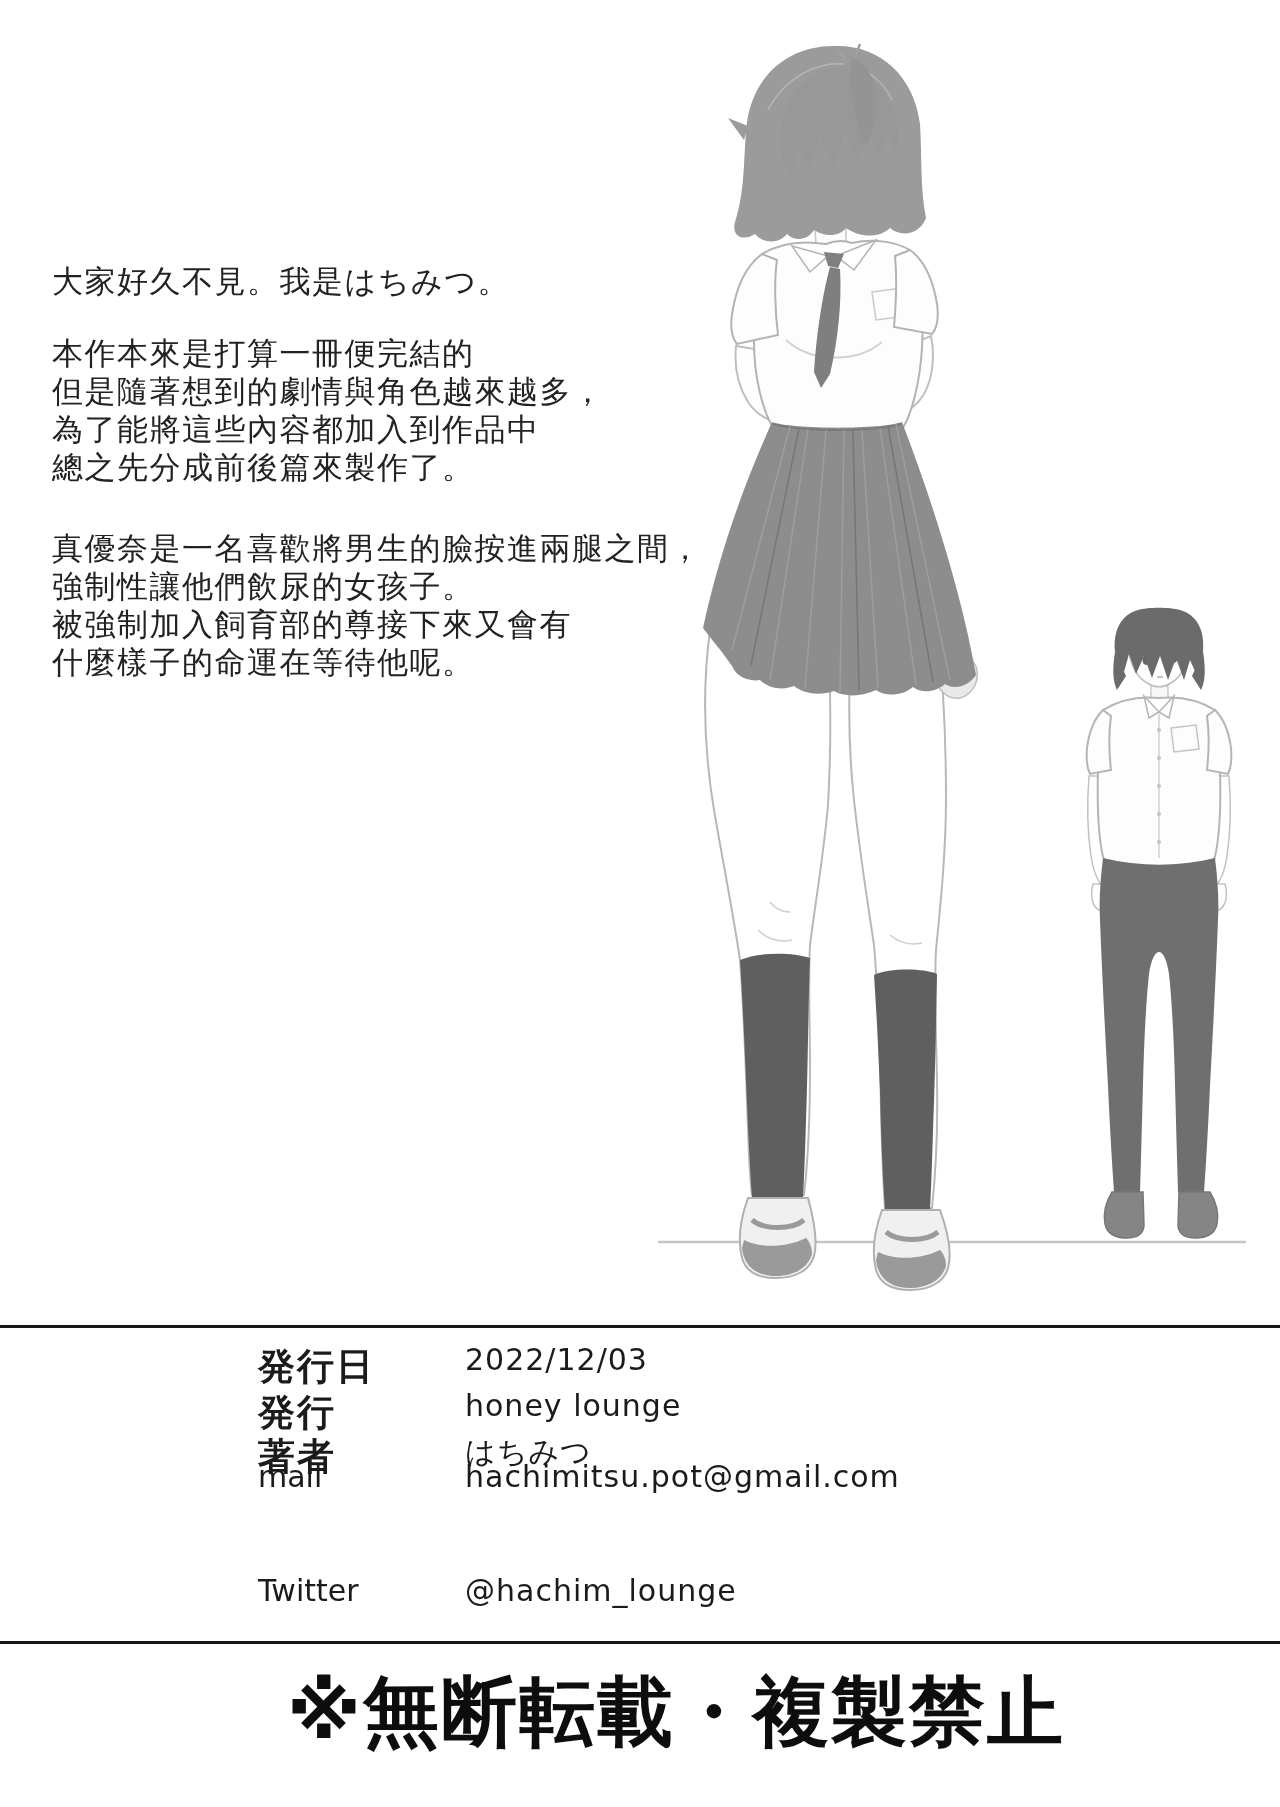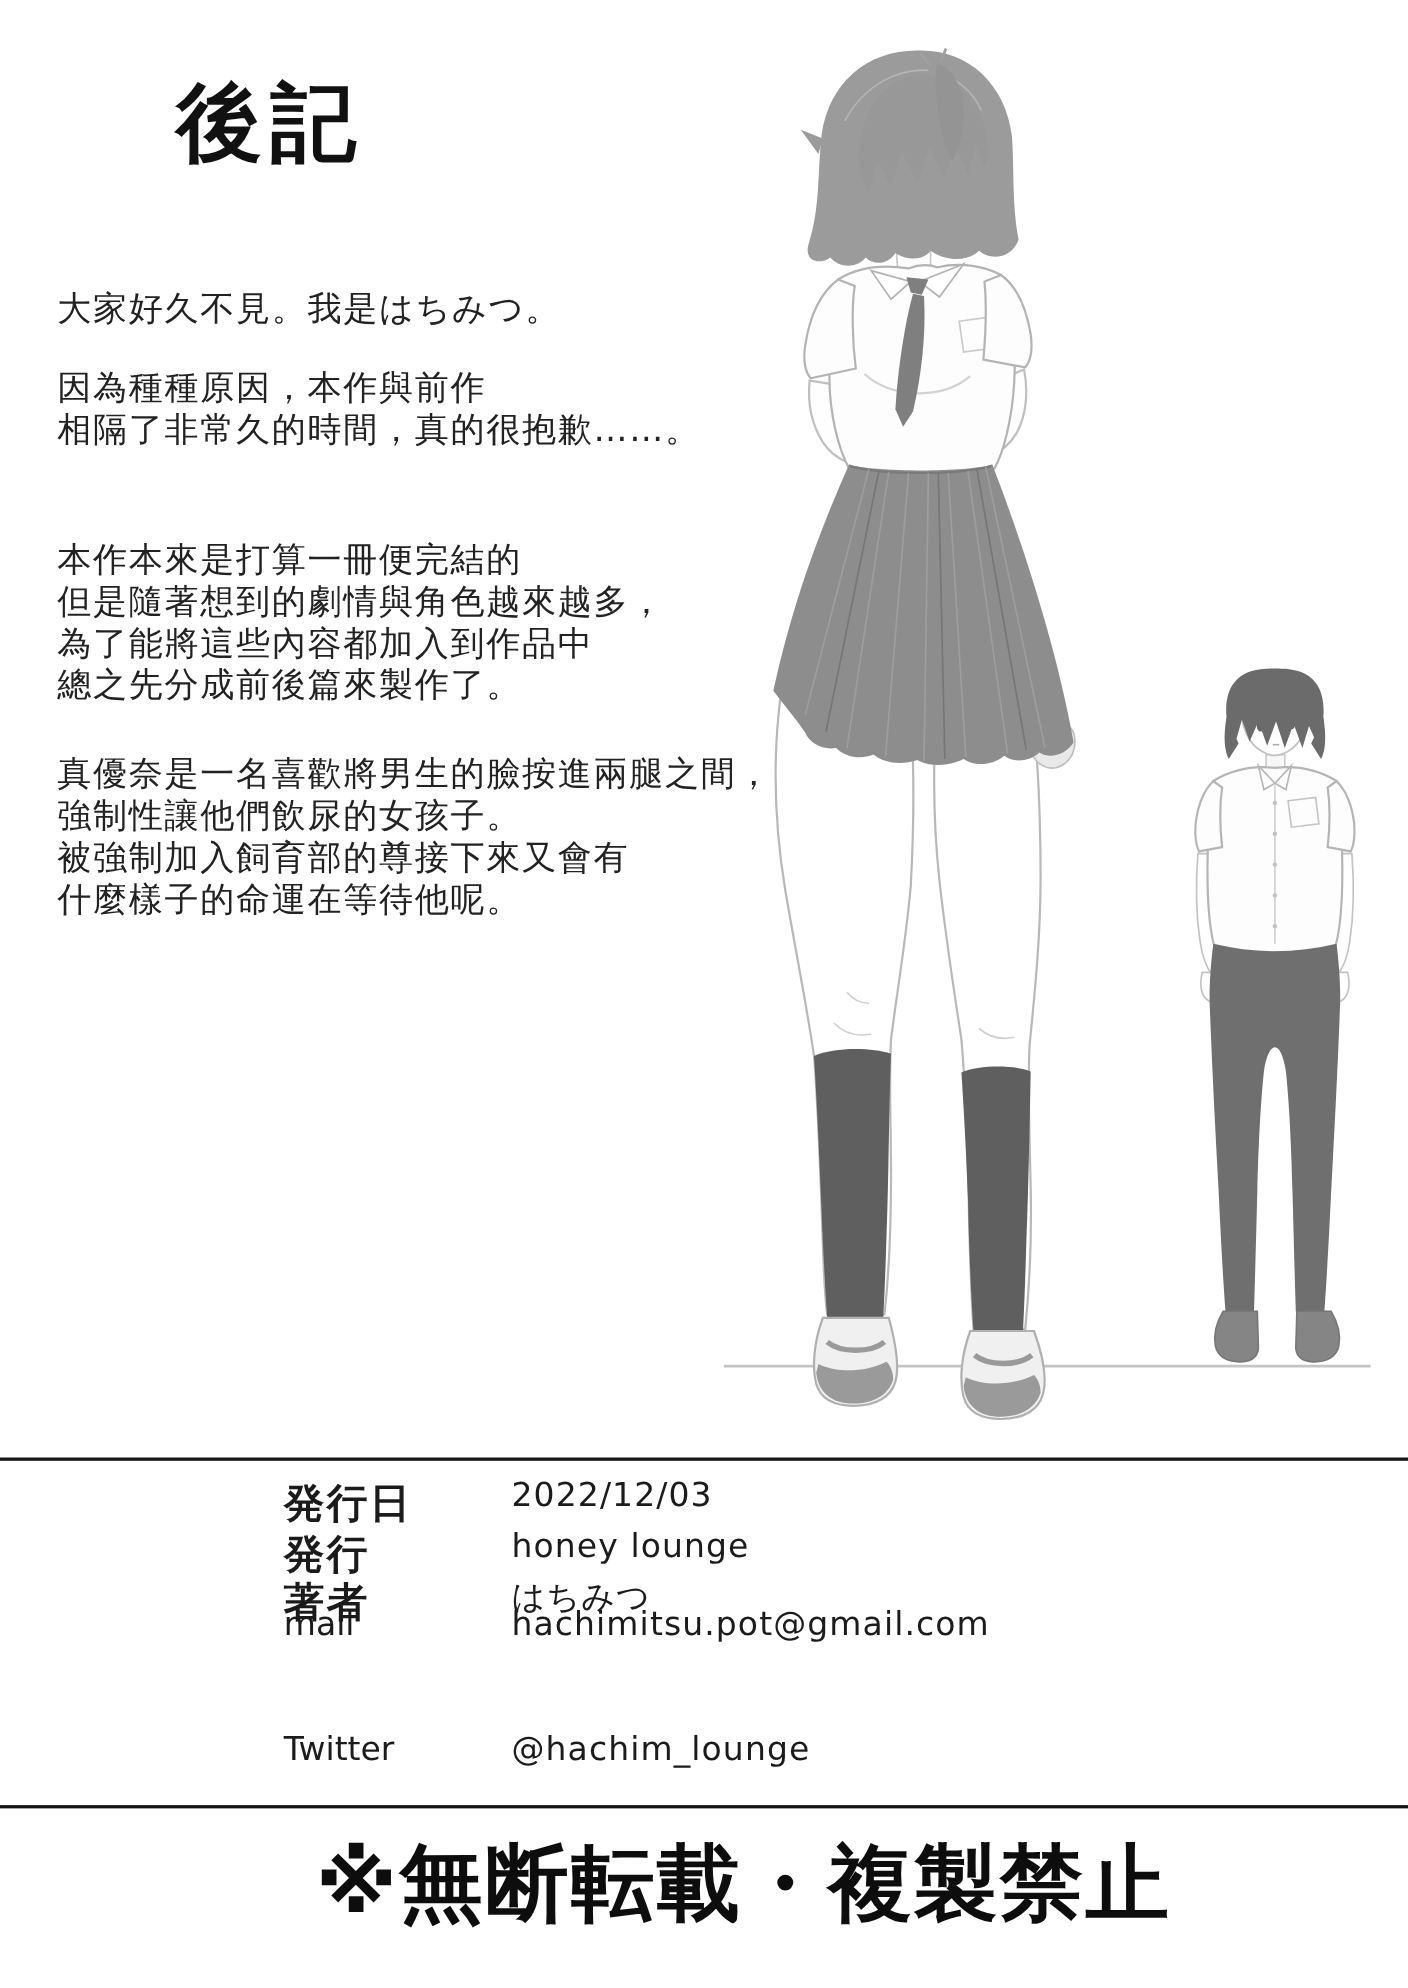"後記" h1.title { html: <h1>後記</h1> -> none }
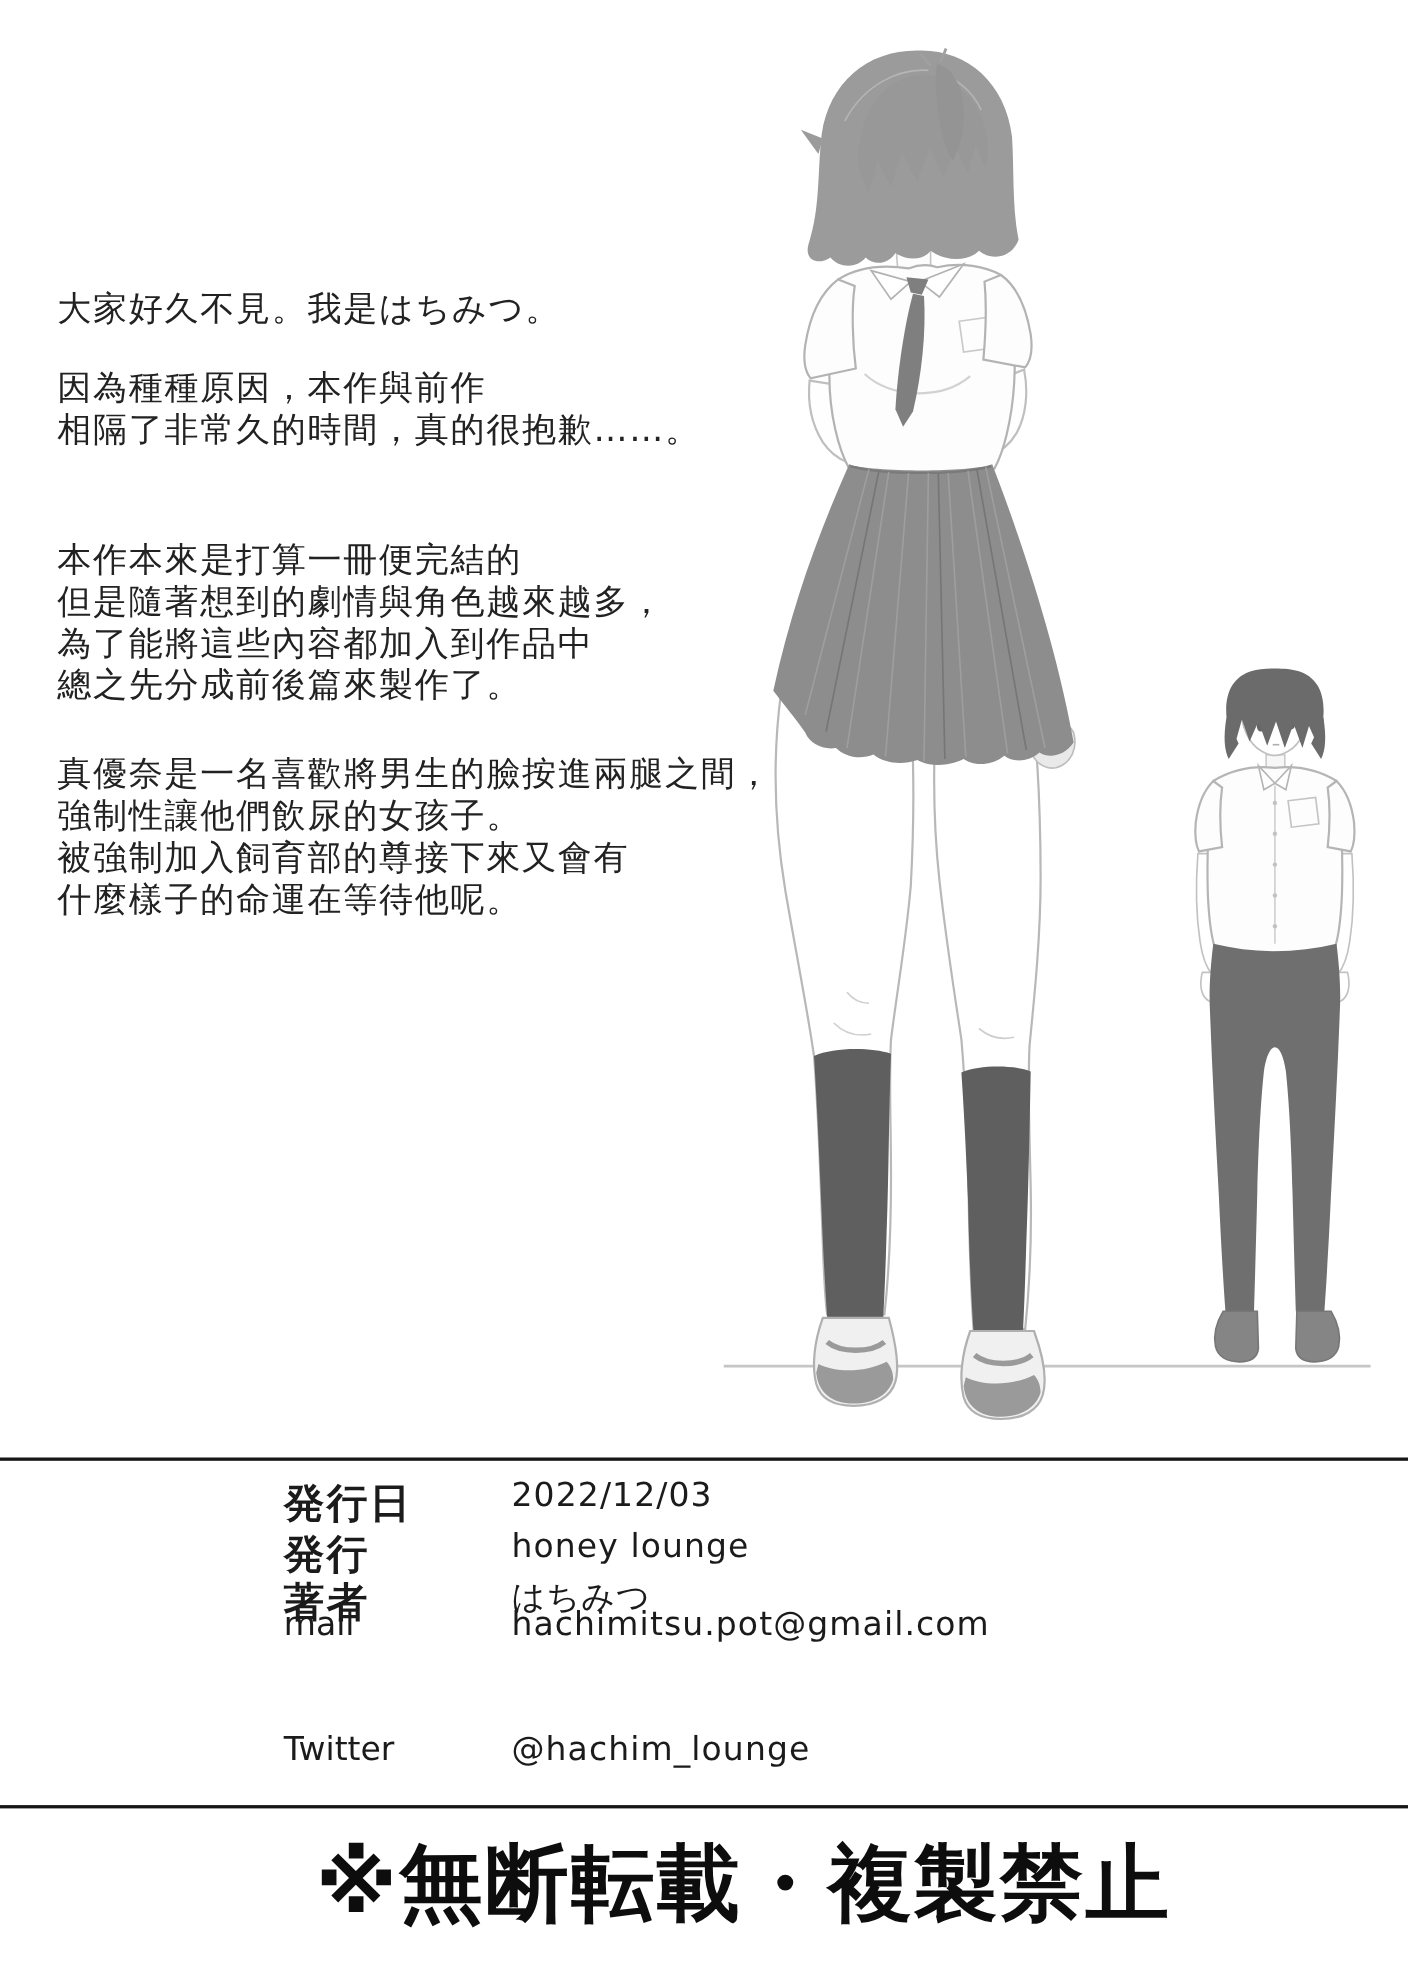"因為種種原因，本作與前作" p.para { html: <p>因為種種原因，本作與前作 相隔了非常久的時間，真的很抱歉……。</p> -> none }
